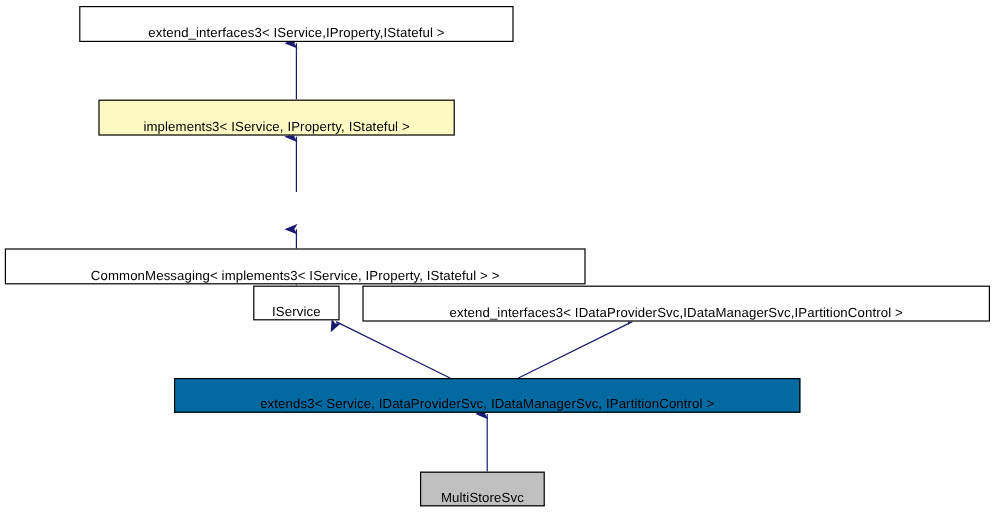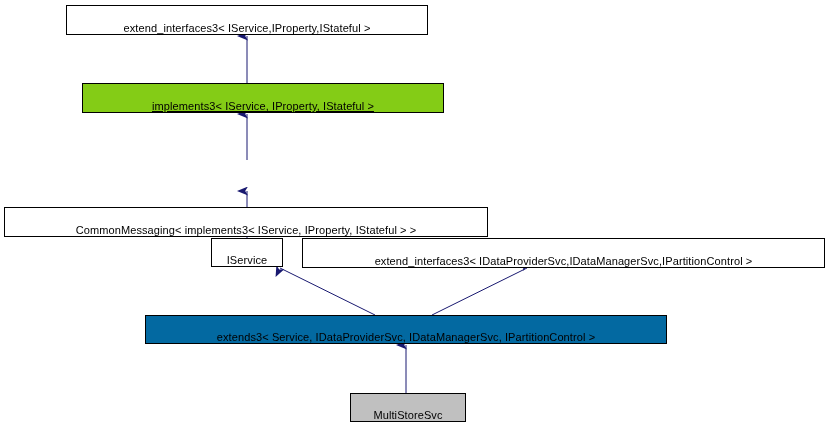"implements3< IService, IProperty," div.node { background: #84cc16 -> #fef9c3; text-decoration: underline -> none; width: 362px -> 297px }
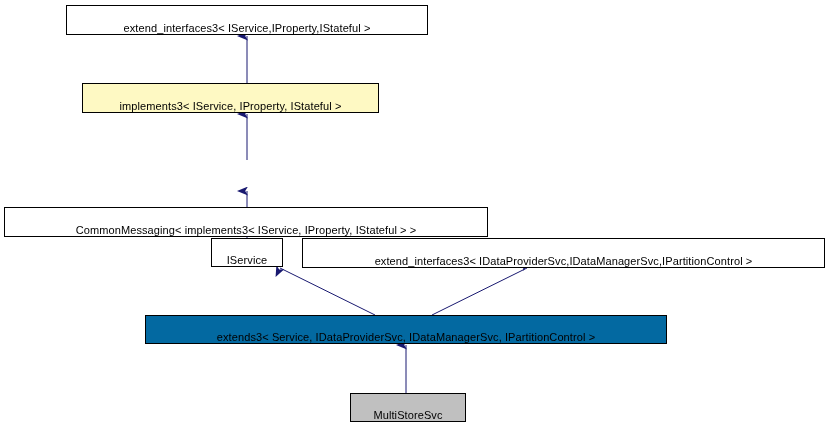"MultiStoreSvc" div.node { width: 116px -> 104px }
